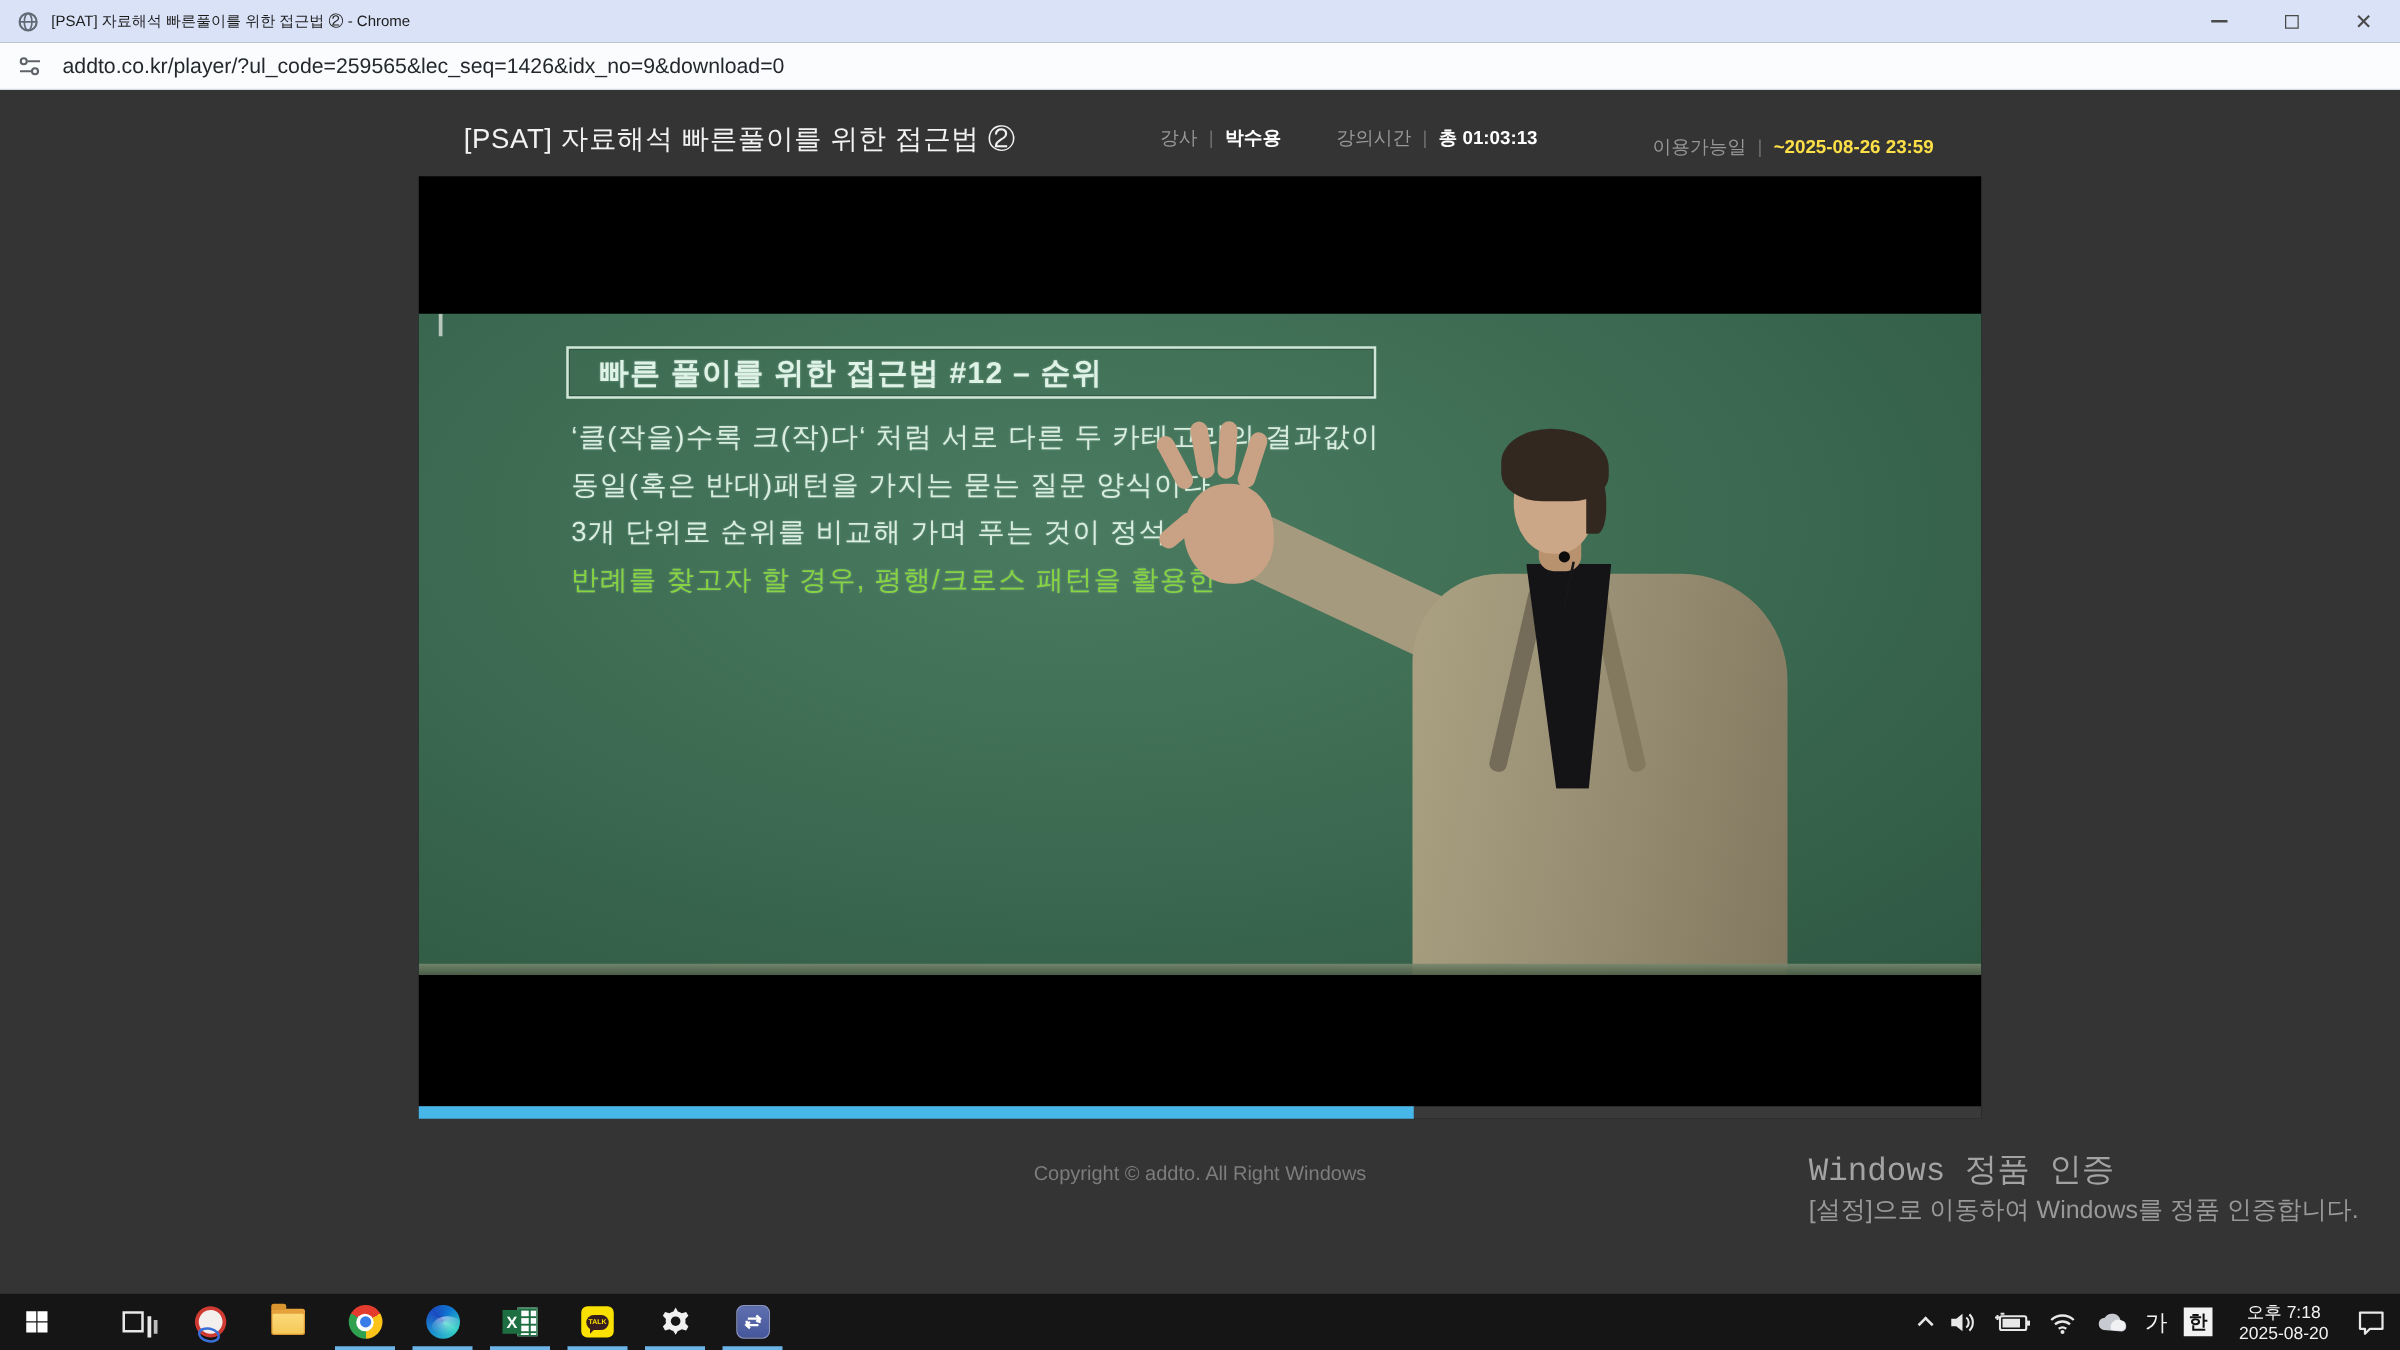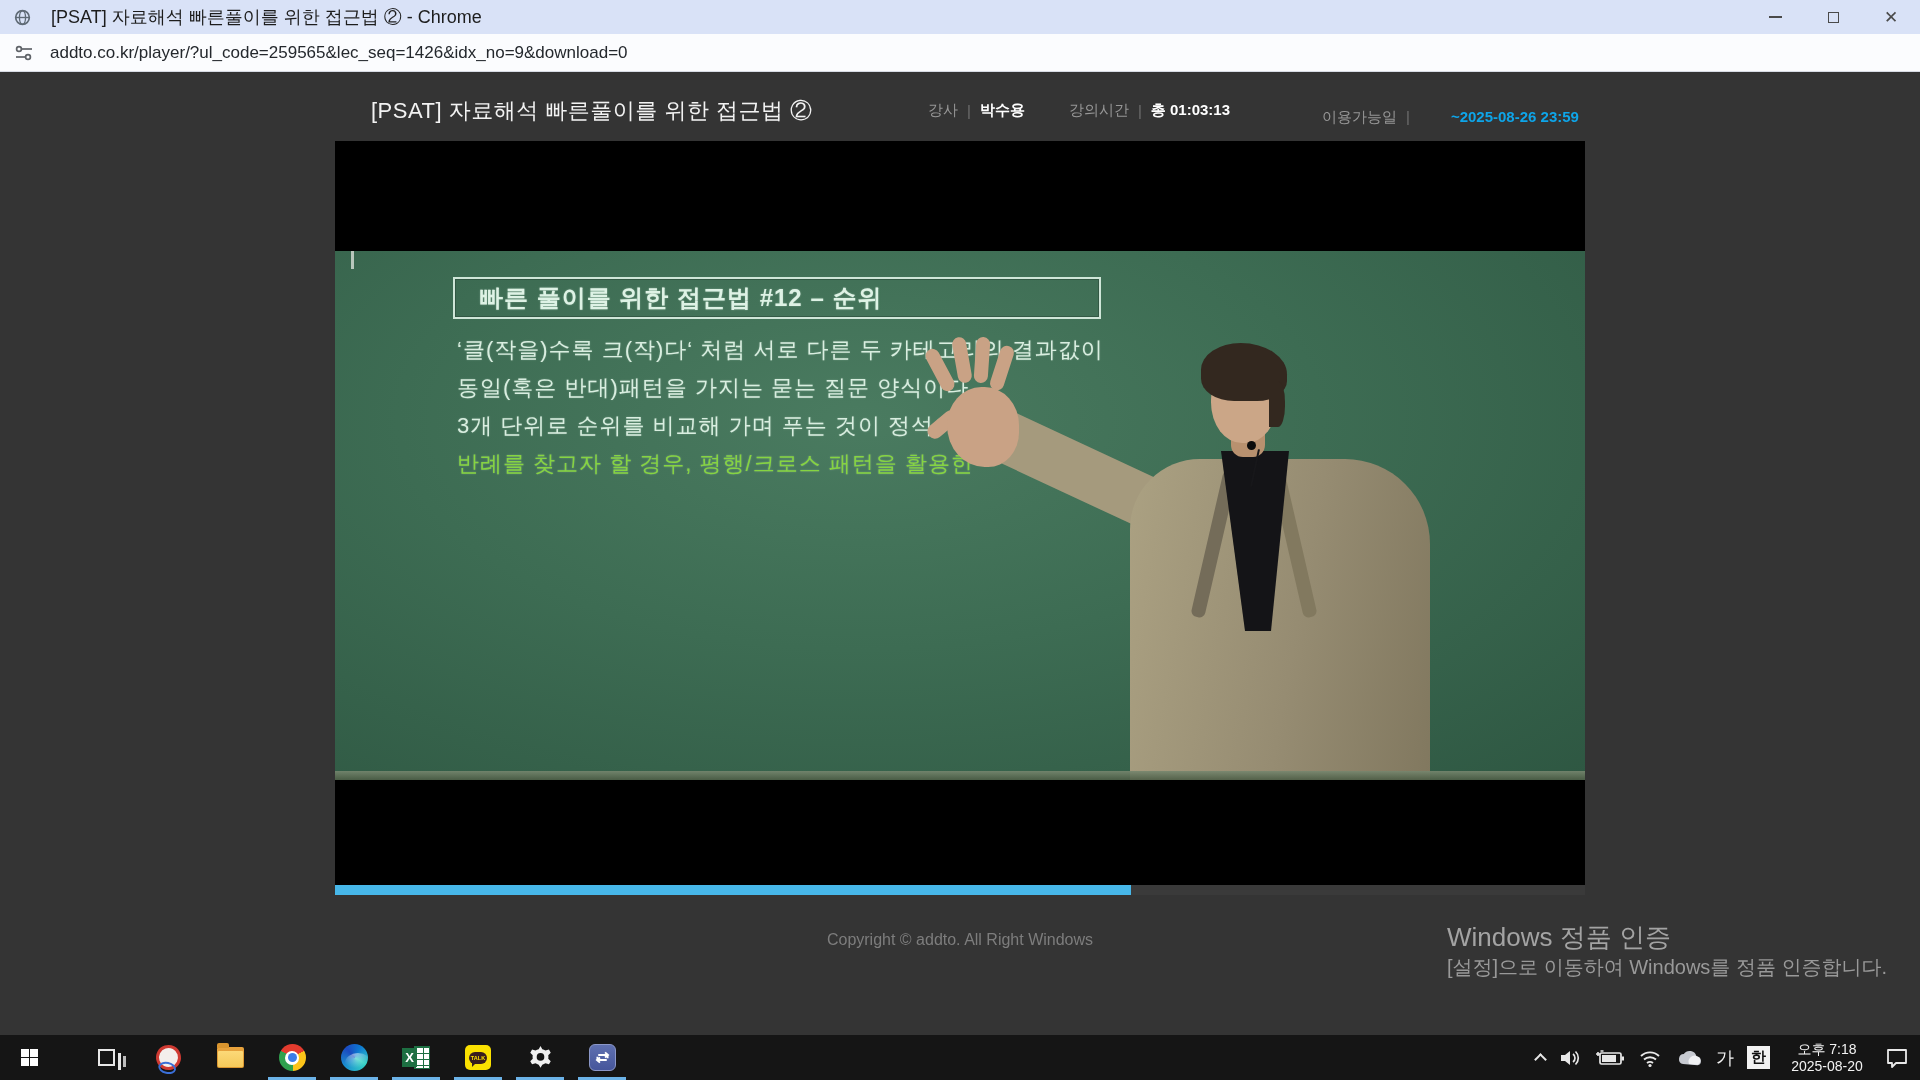"[PSAT] 자료해석 빠른풀이를 위한 접근법 ② -" #win-title { font-size: 18px -> 12px; margin-left: 20px -> 10px }
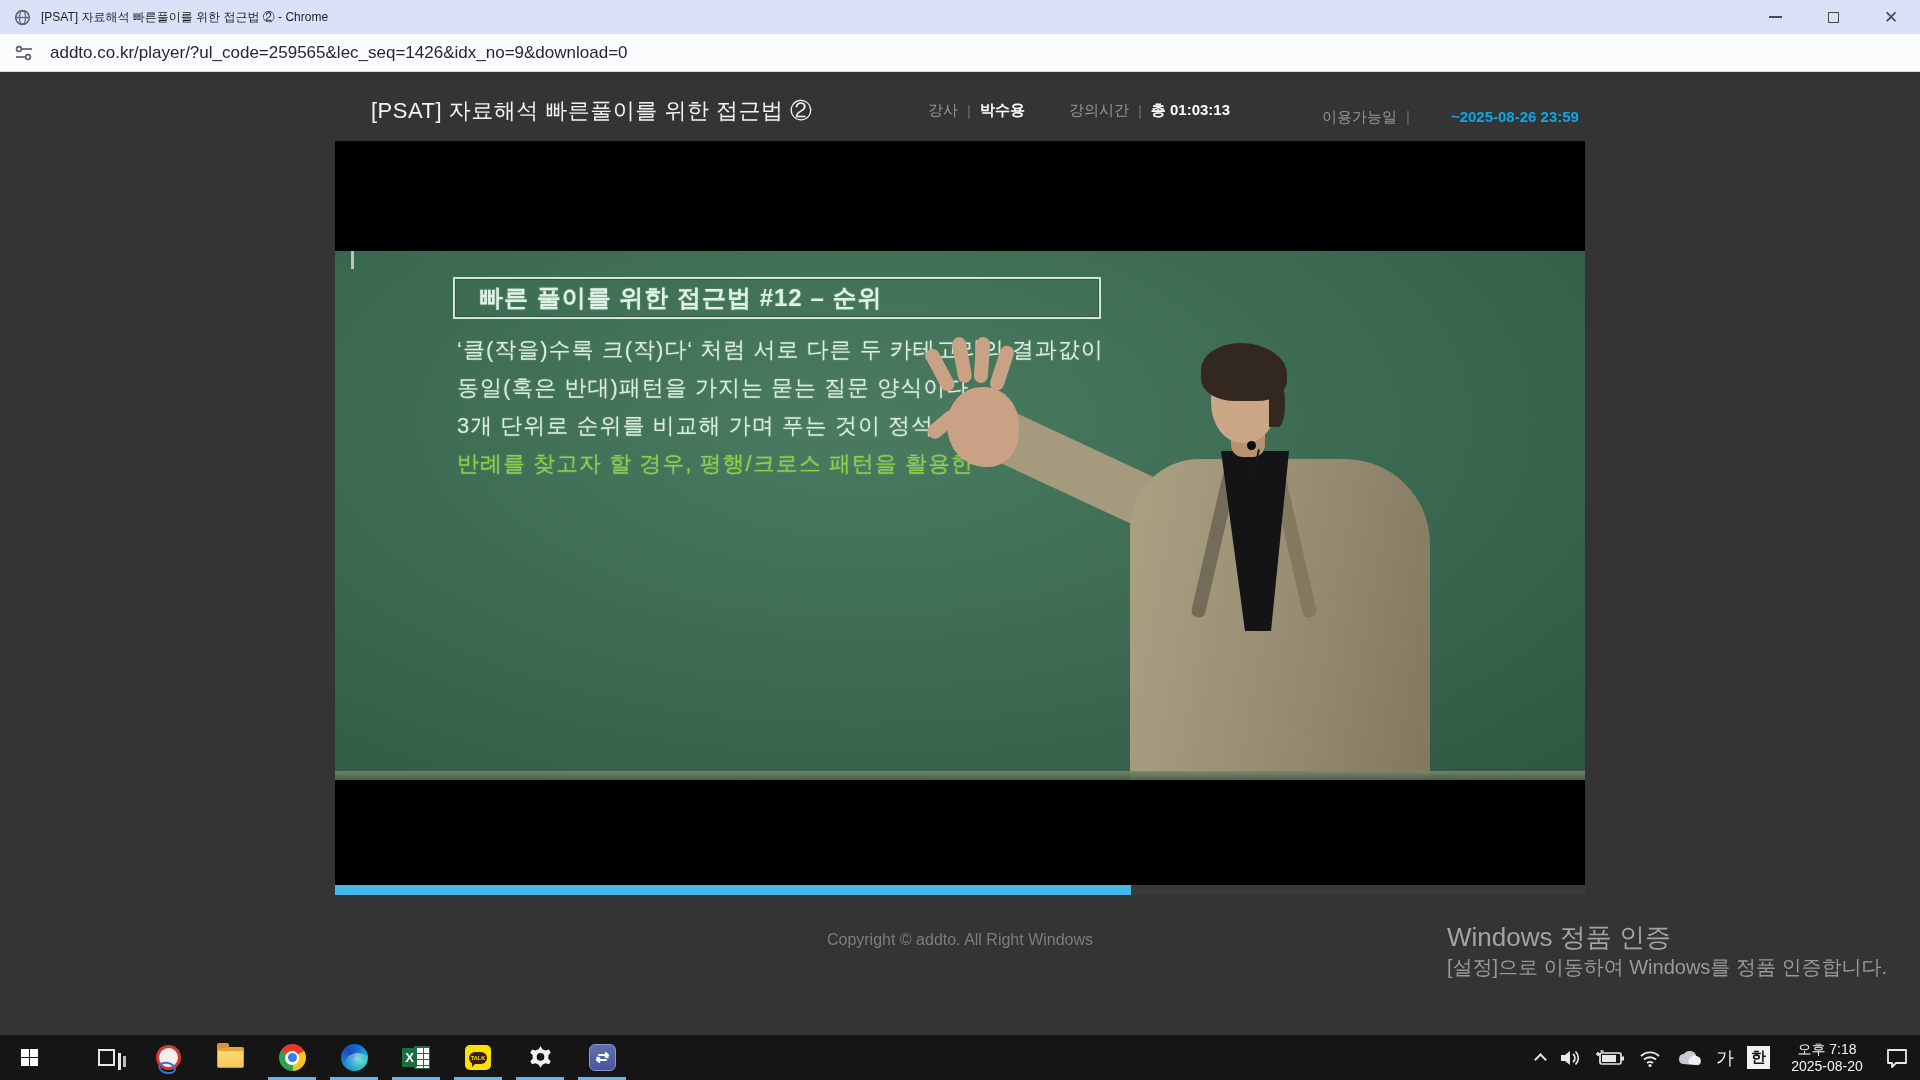"~2025-08-26 23:59" .meta-val2 { color: #0ea5e9 -> #fde047; margin-left: 32px -> none }
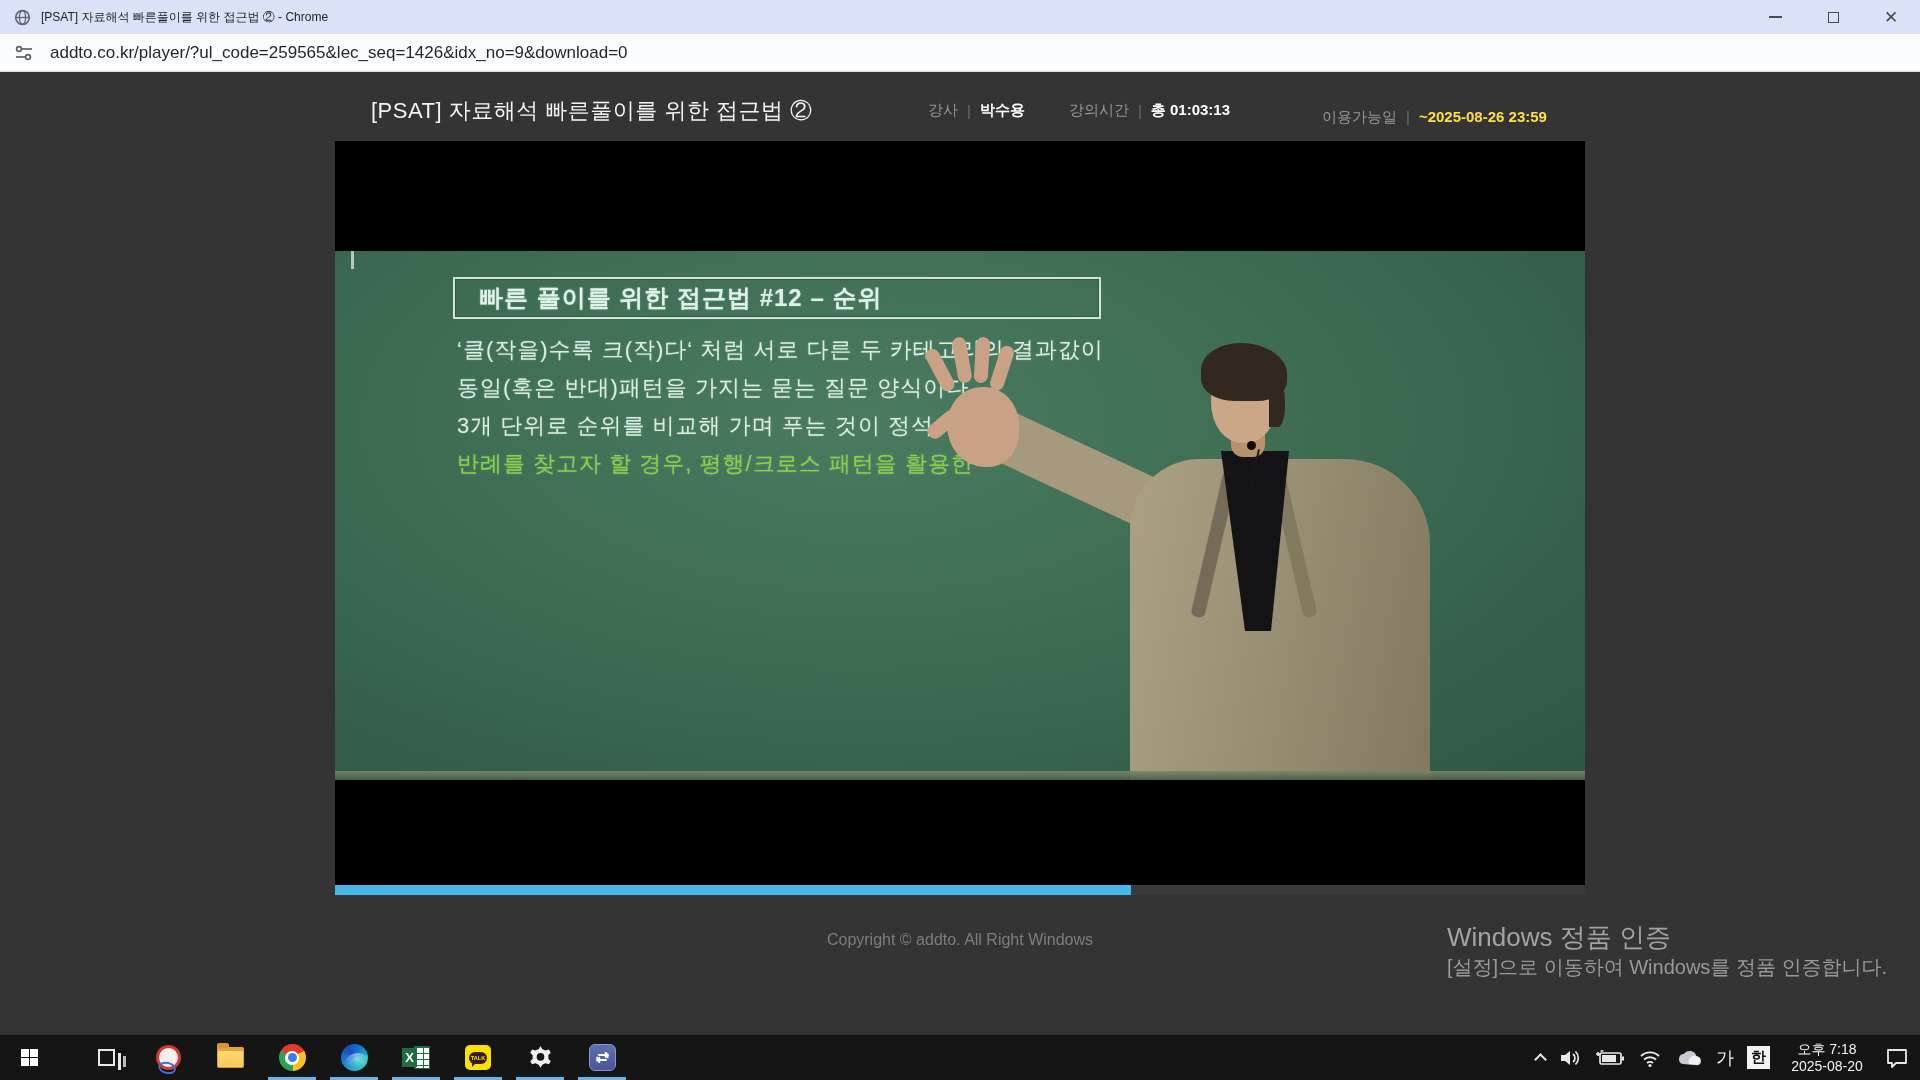"Windows 정품 인증" #wm1 { font-family: none -> Liberation Mono, monospace }
